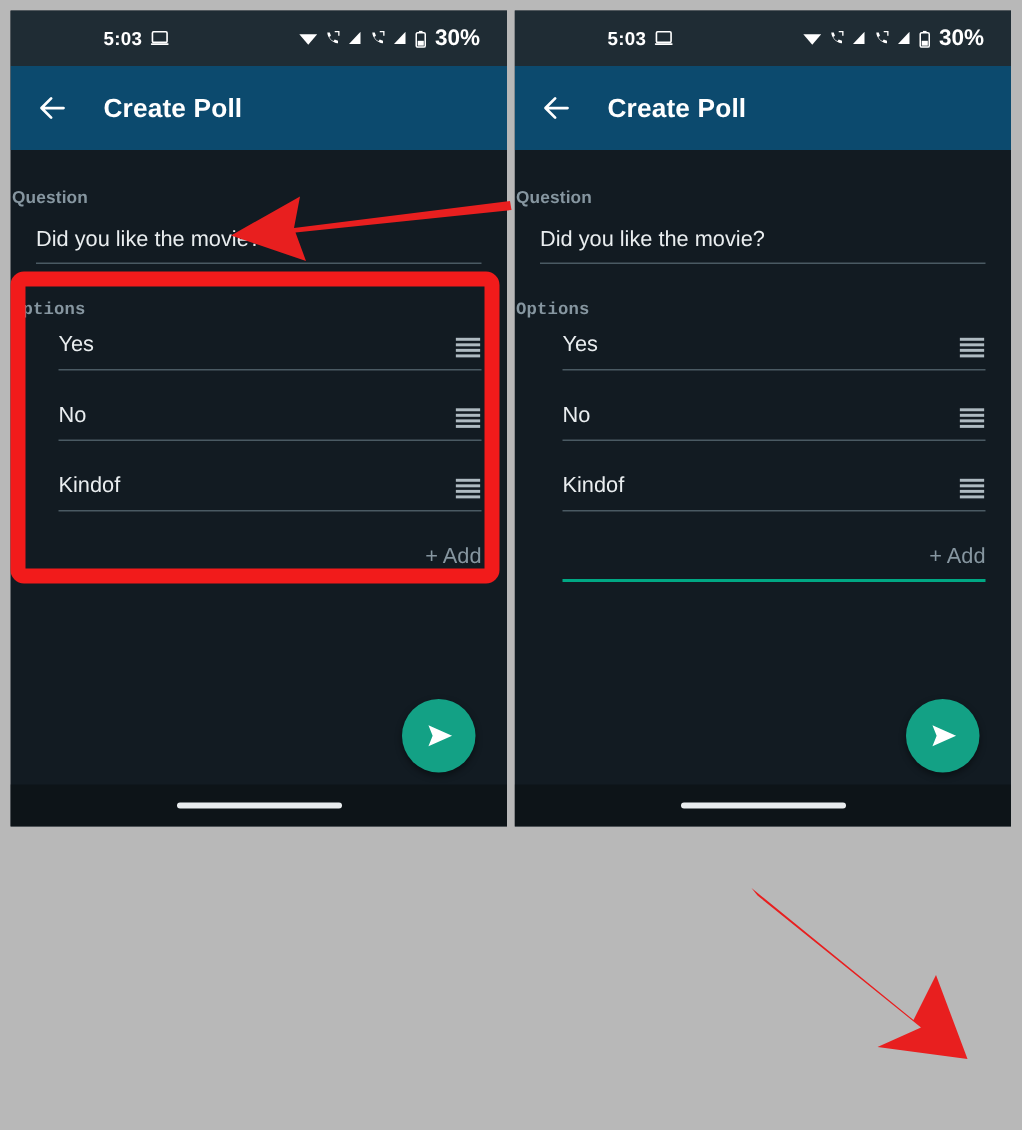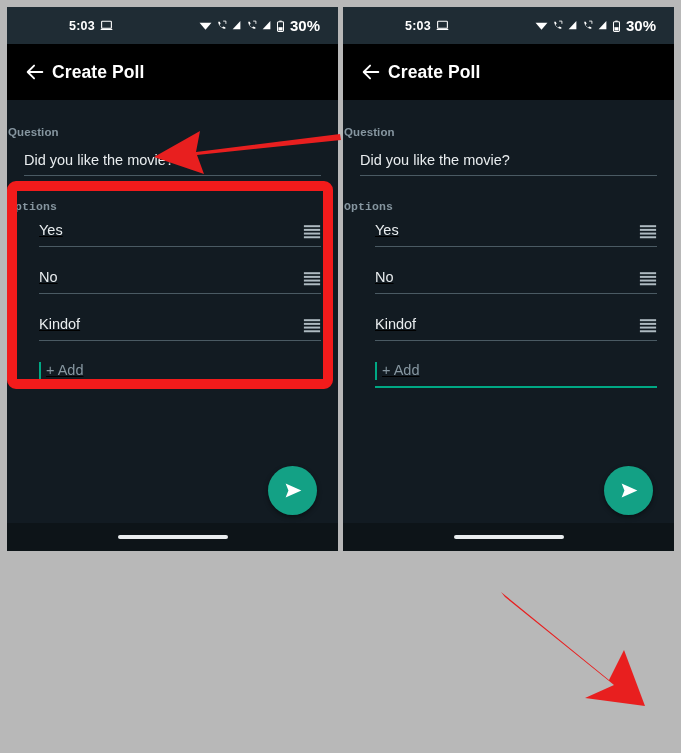"Create Poll" .appbar { background: #000000 -> #0c4a6e; gap: 6px -> 23px }
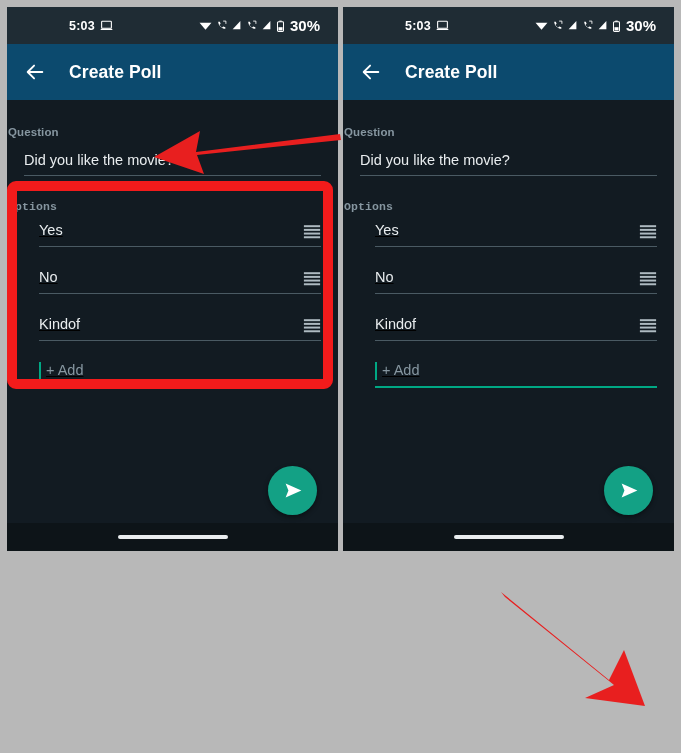"Yes" .opt-list { text-decoration: underline -> none }
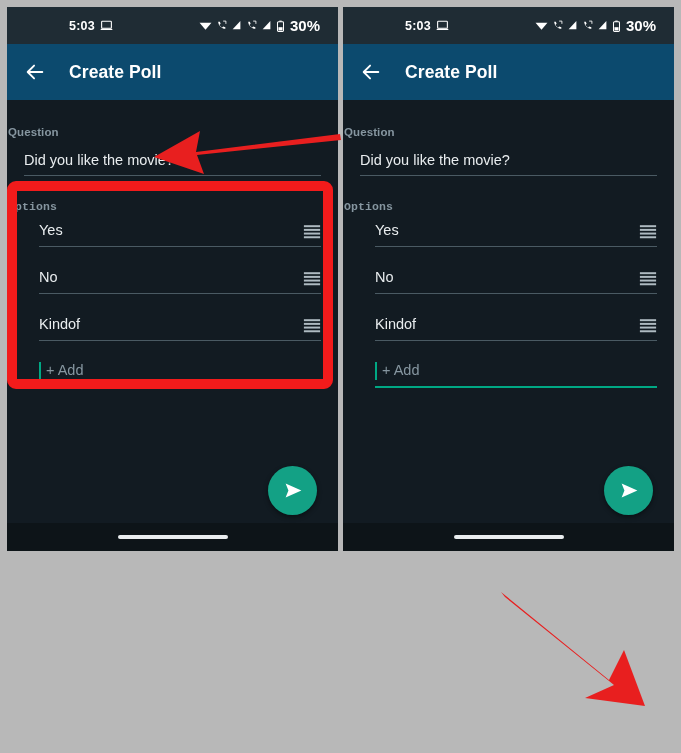"+ Add" .add-row { flex-direction: none -> column }
